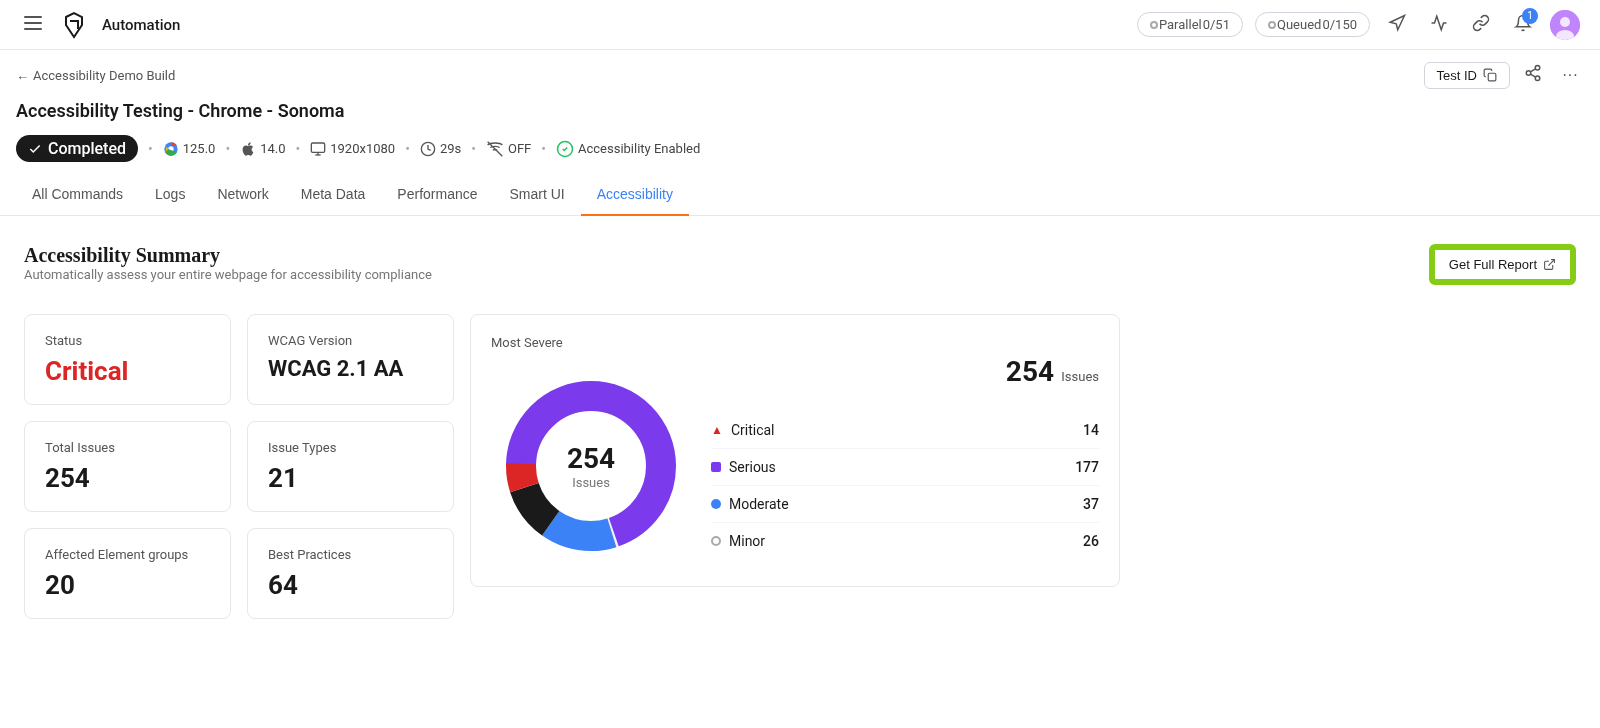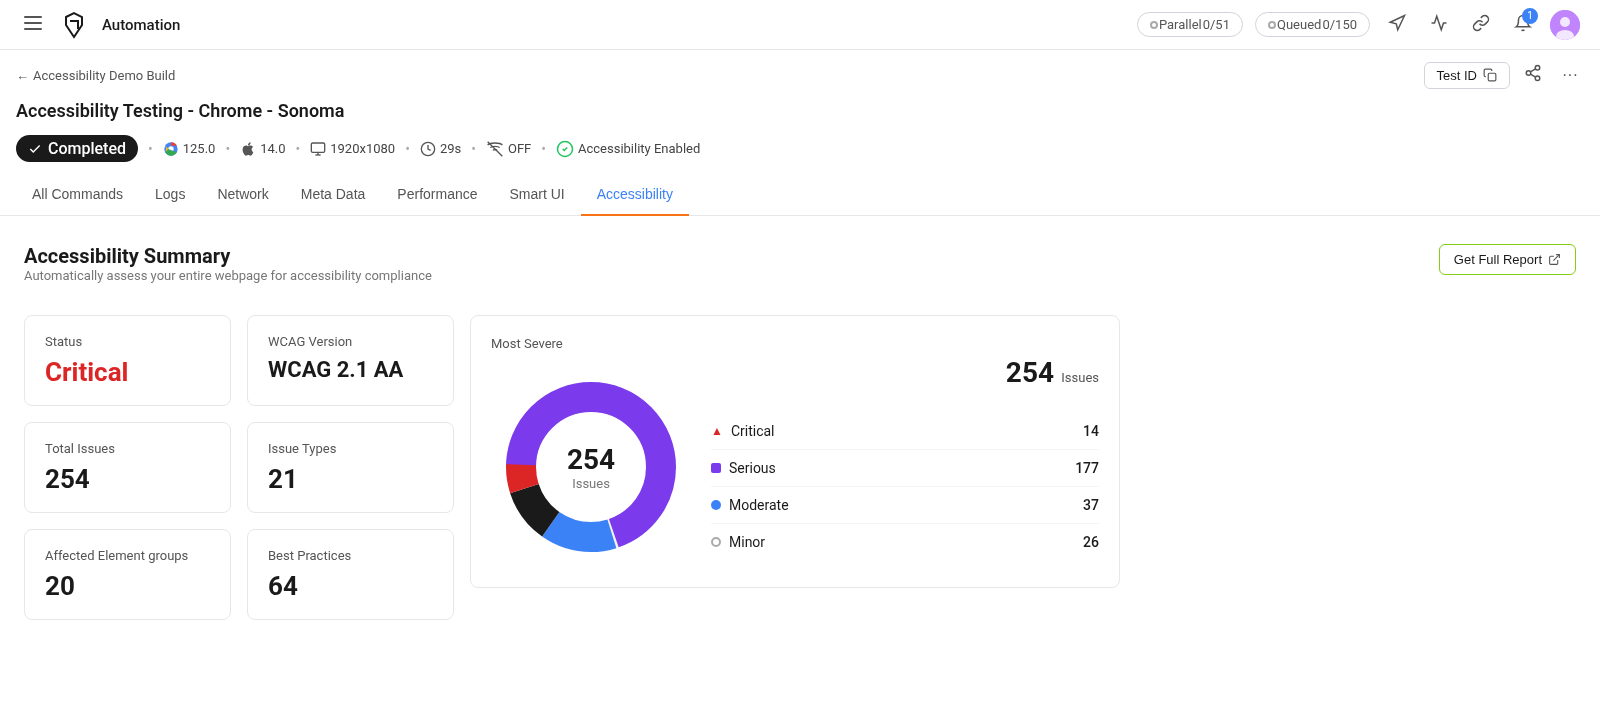"Accessibility Summary" .section-title { font-family: none -> Liberation Serif, serif }
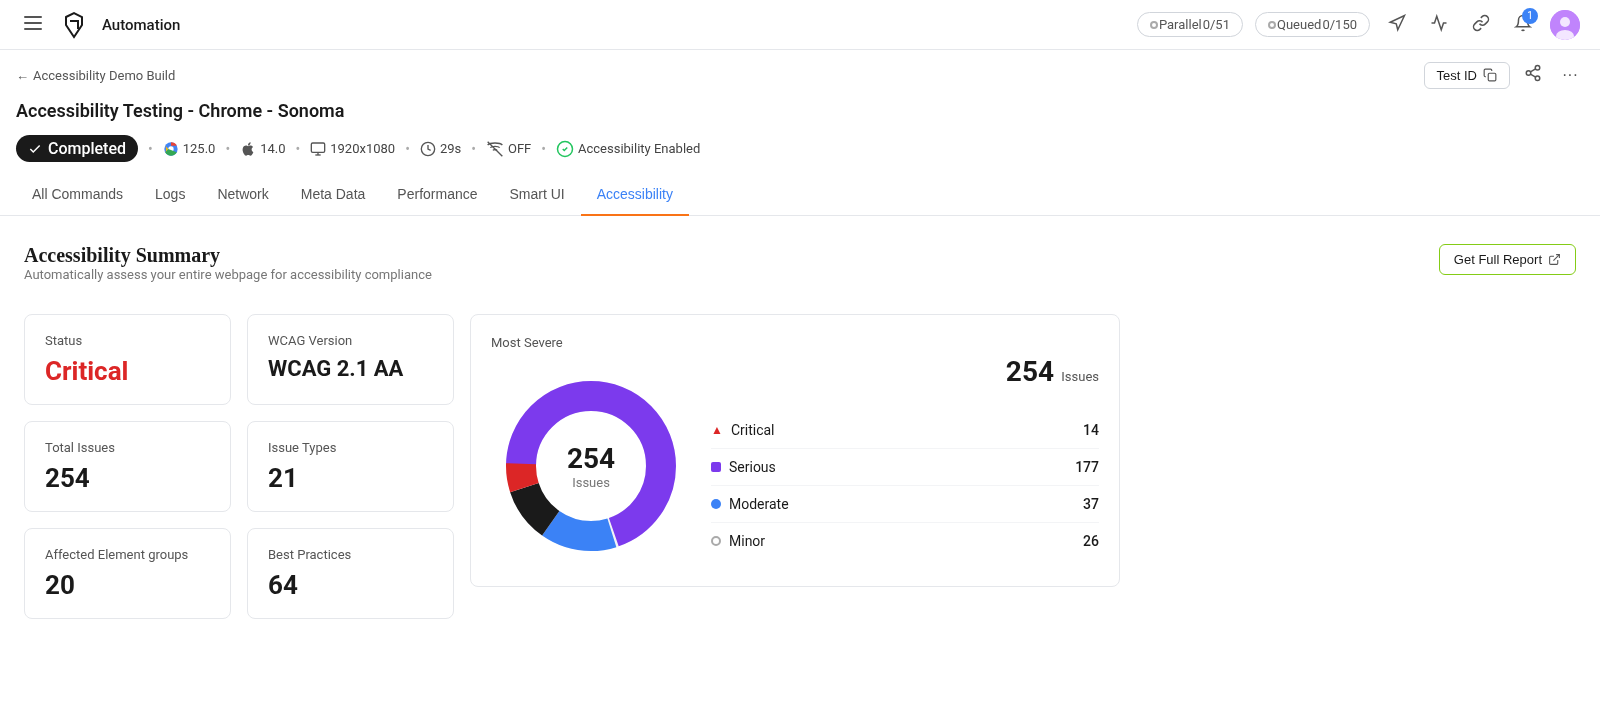"Get Full Report" .get-report-btn { border: 1px solid #84cc16 -> 6px solid #84cc16 }
